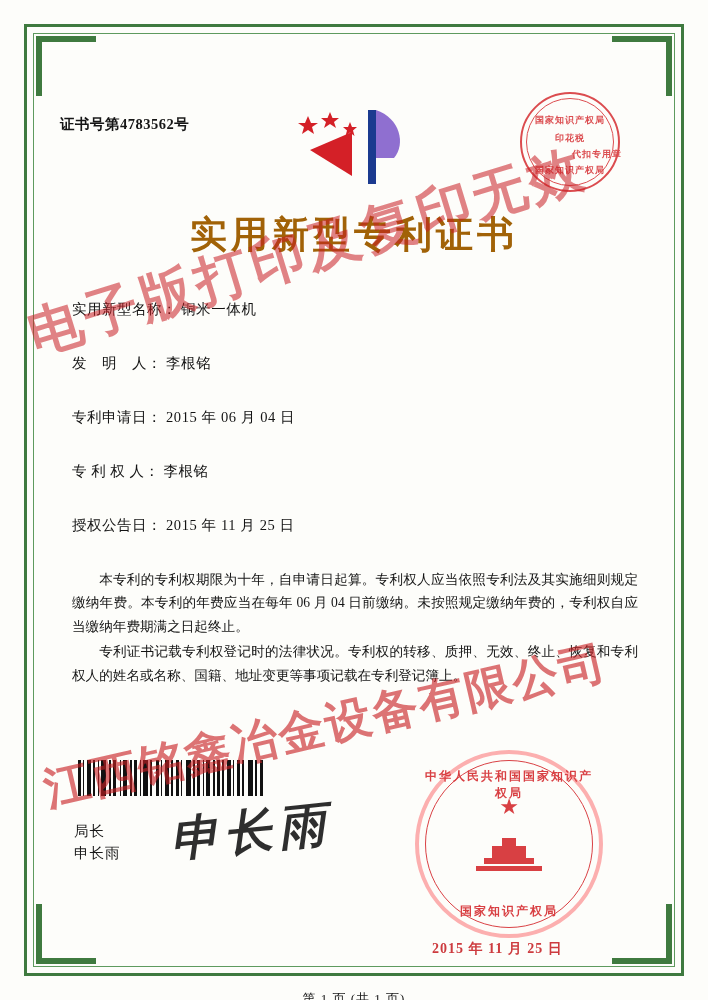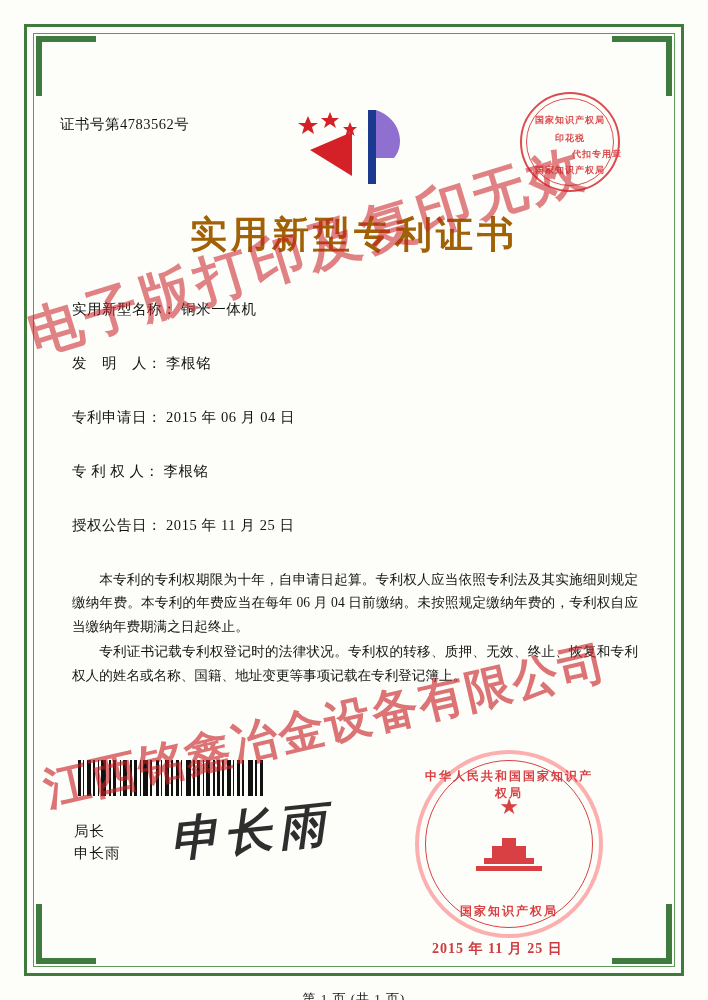"证书号第4783562号" .cert-no { font-weight: none -> bold }
